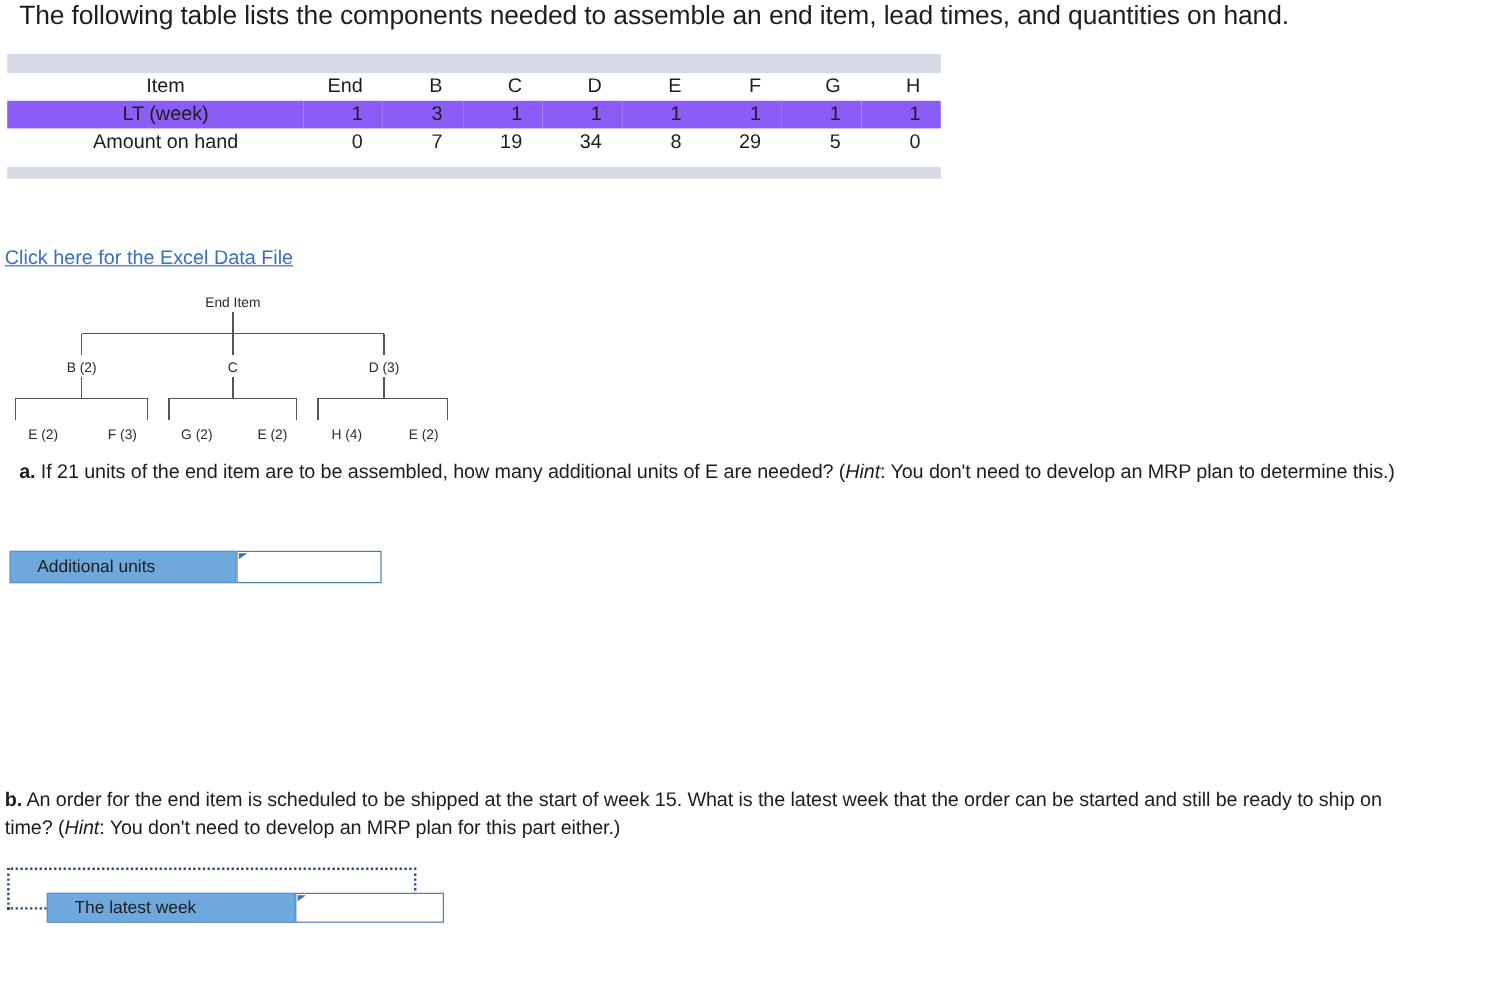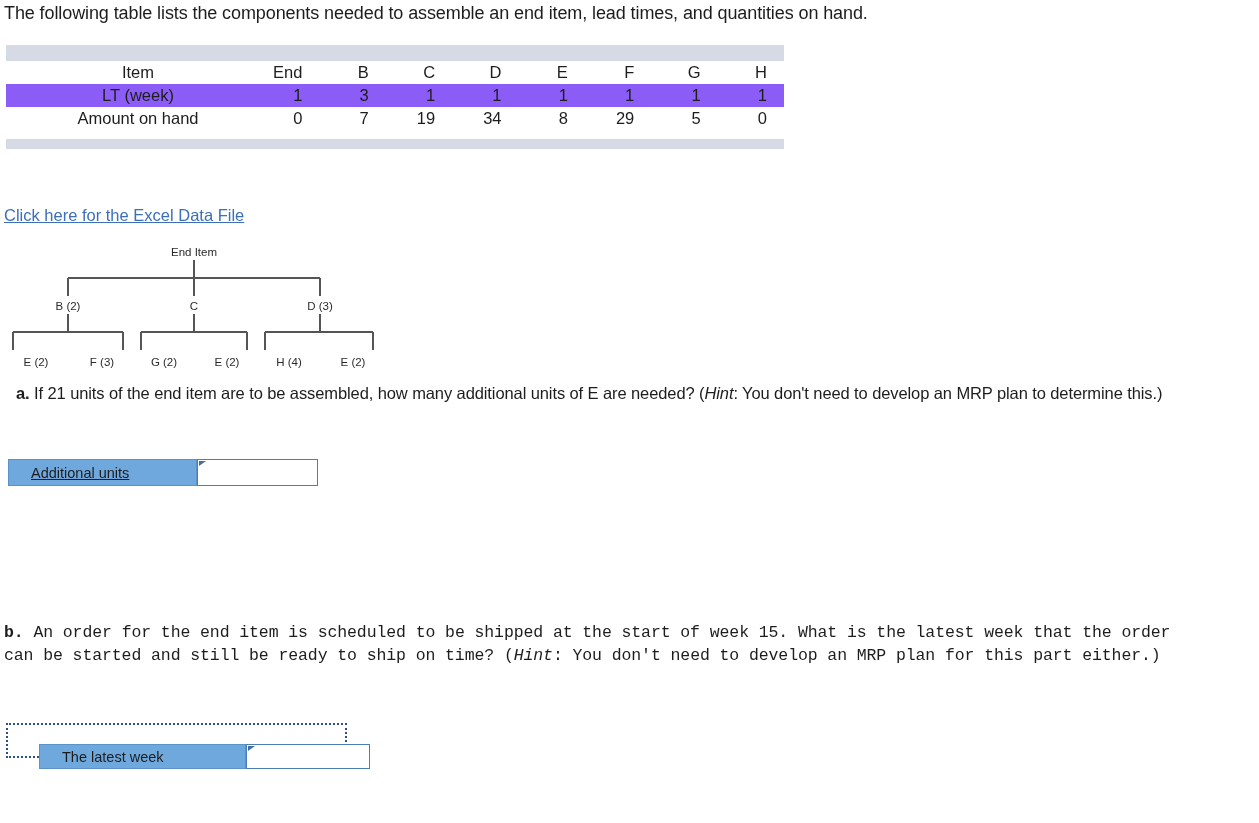"The following table lists the" .intro { font-size: 18px -> 22px; left: 4px -> 16px }
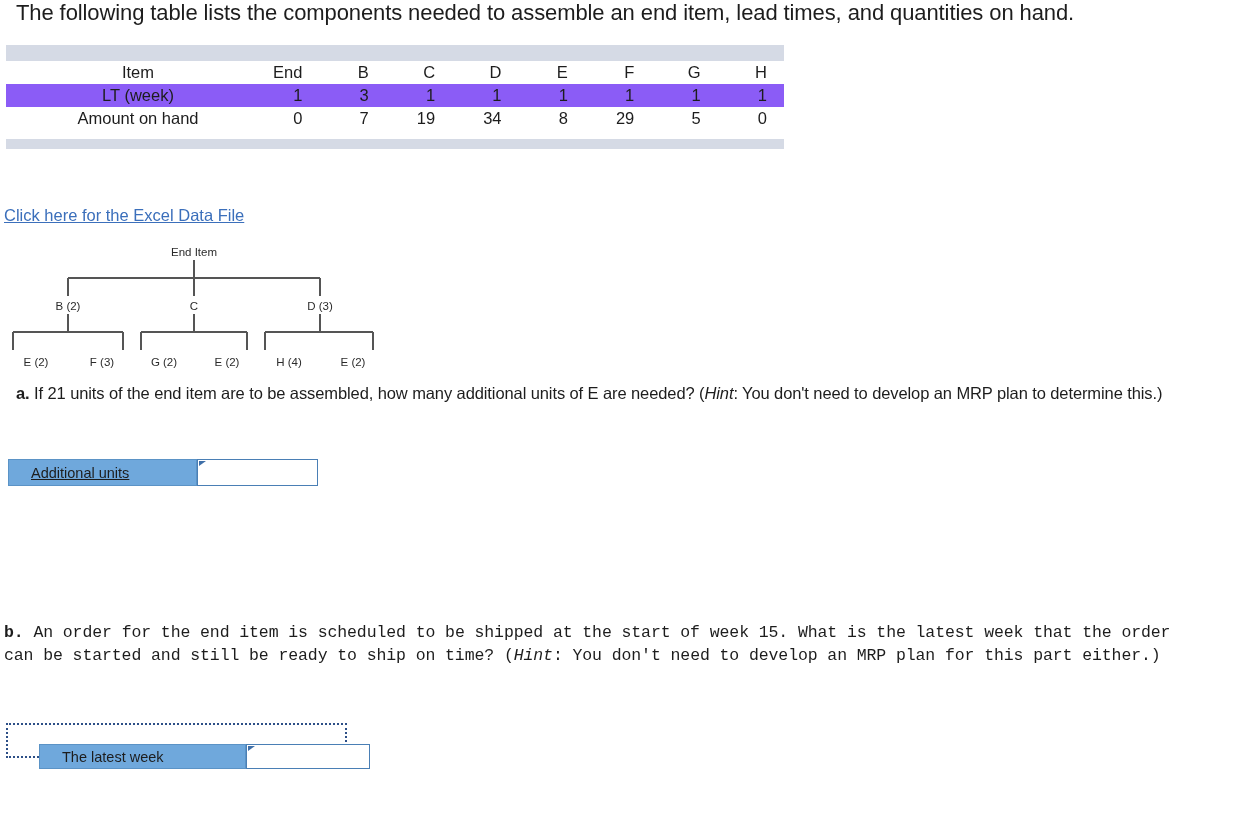"Additional units" #widget-a .lbl-cell { text-decoration: underline -> none }
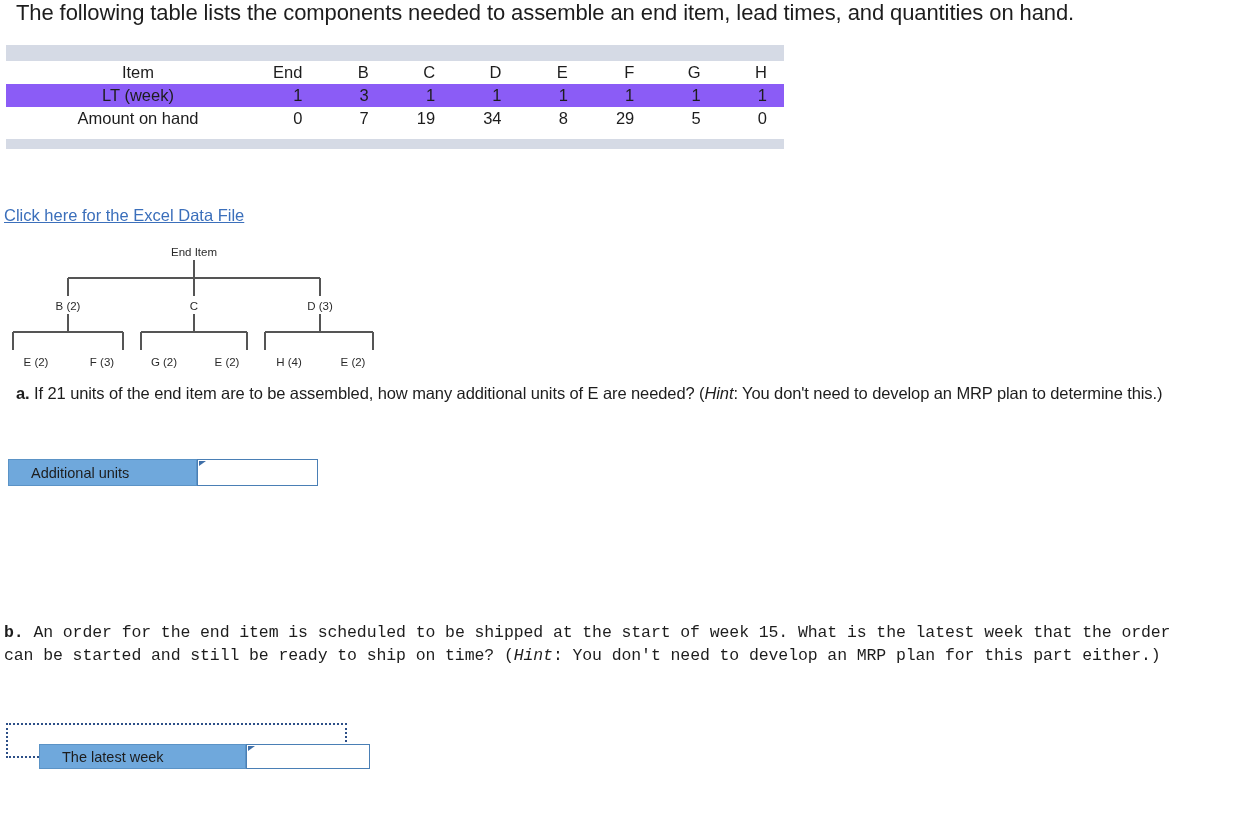"b. An order for the" #q-b { font-family: Liberation Mono, monospace -> none; top: 622px -> 656px }
